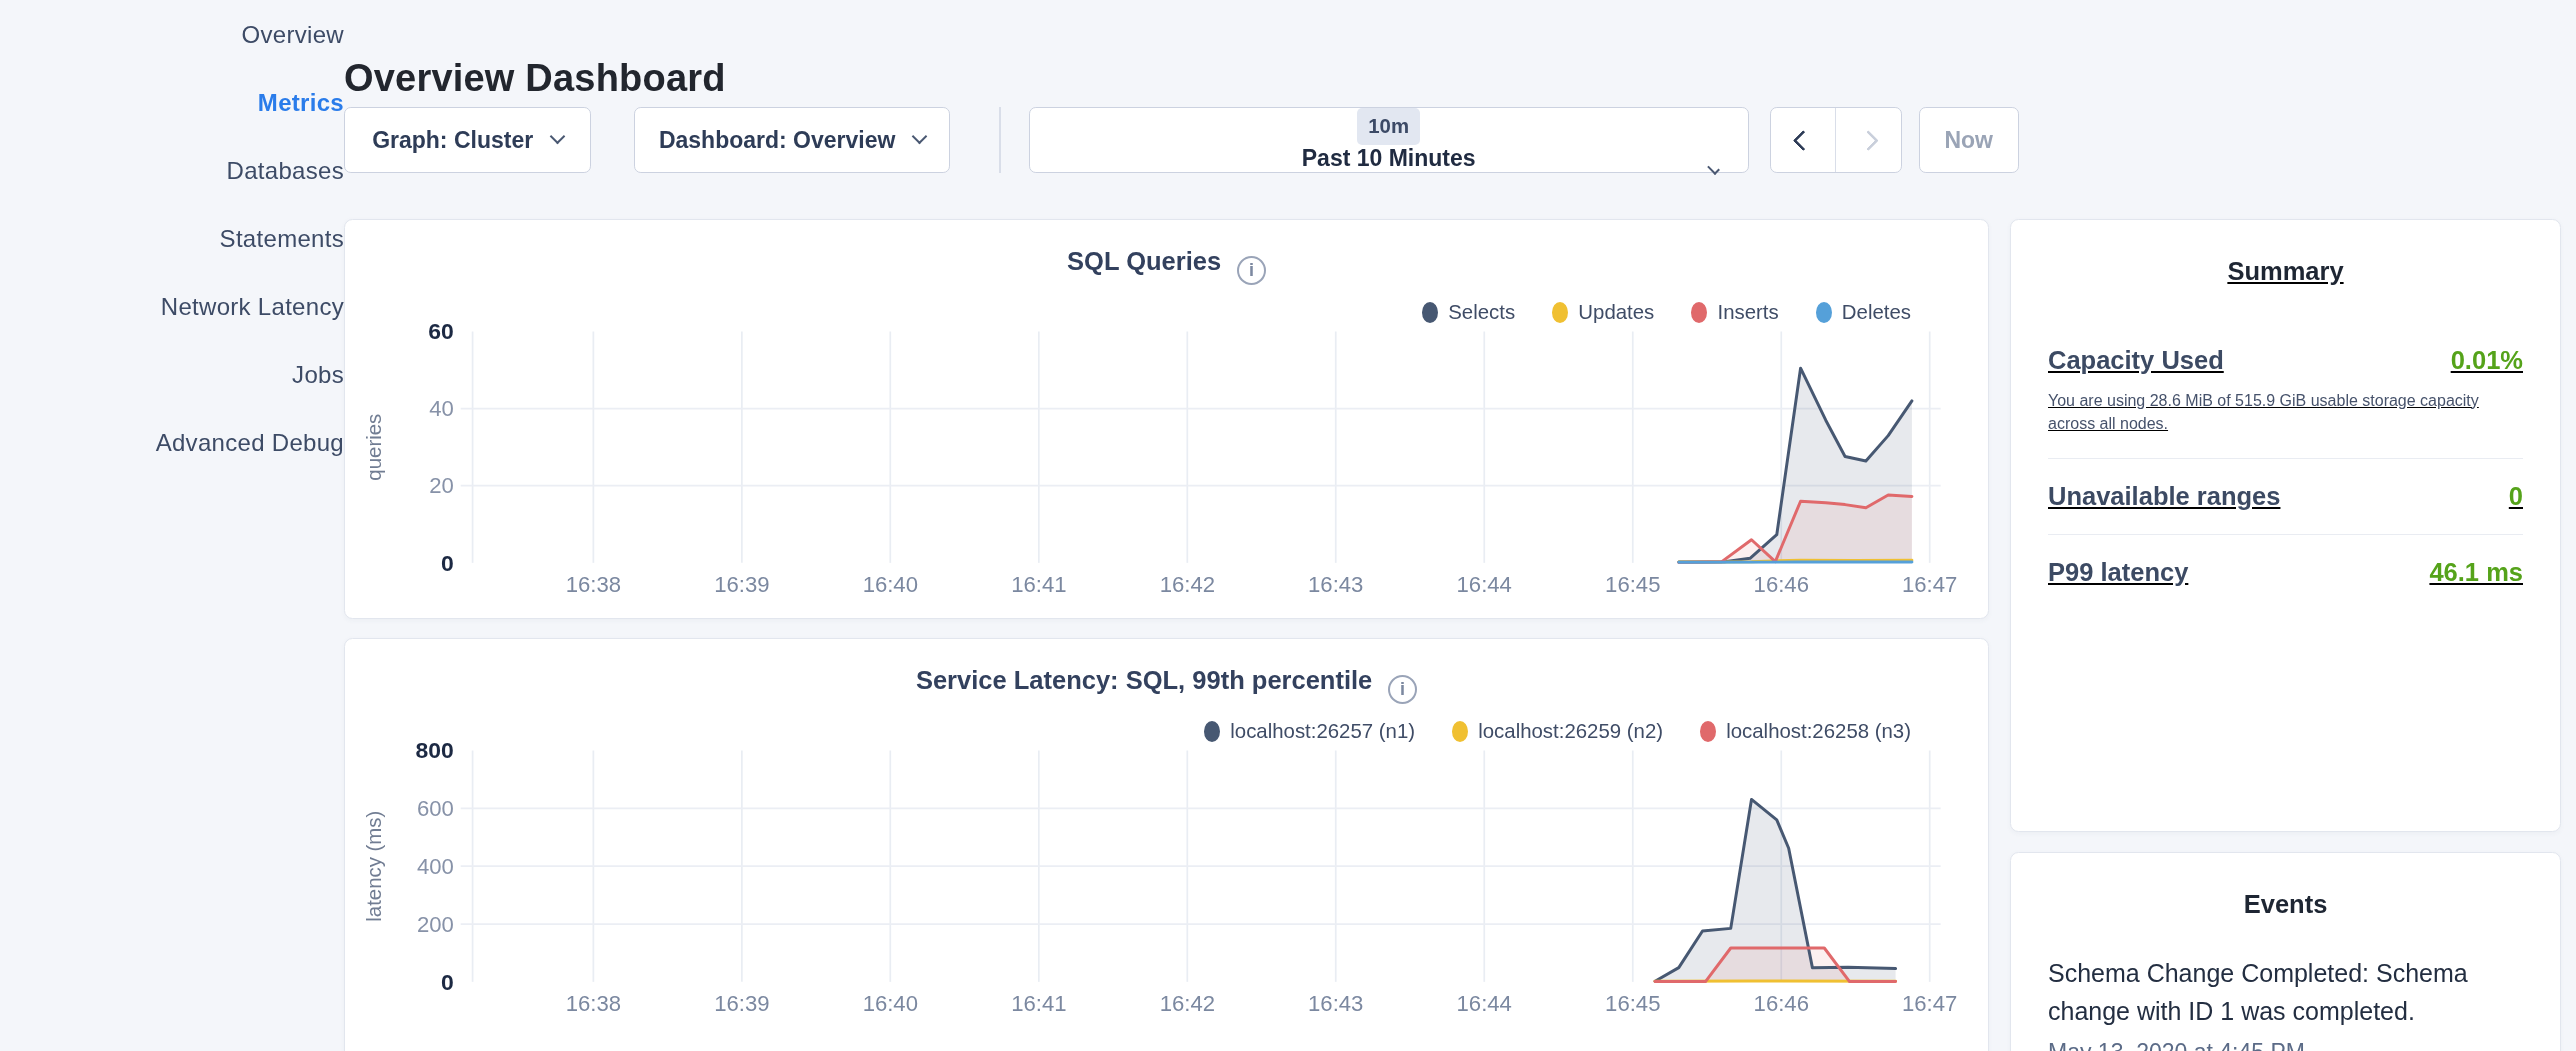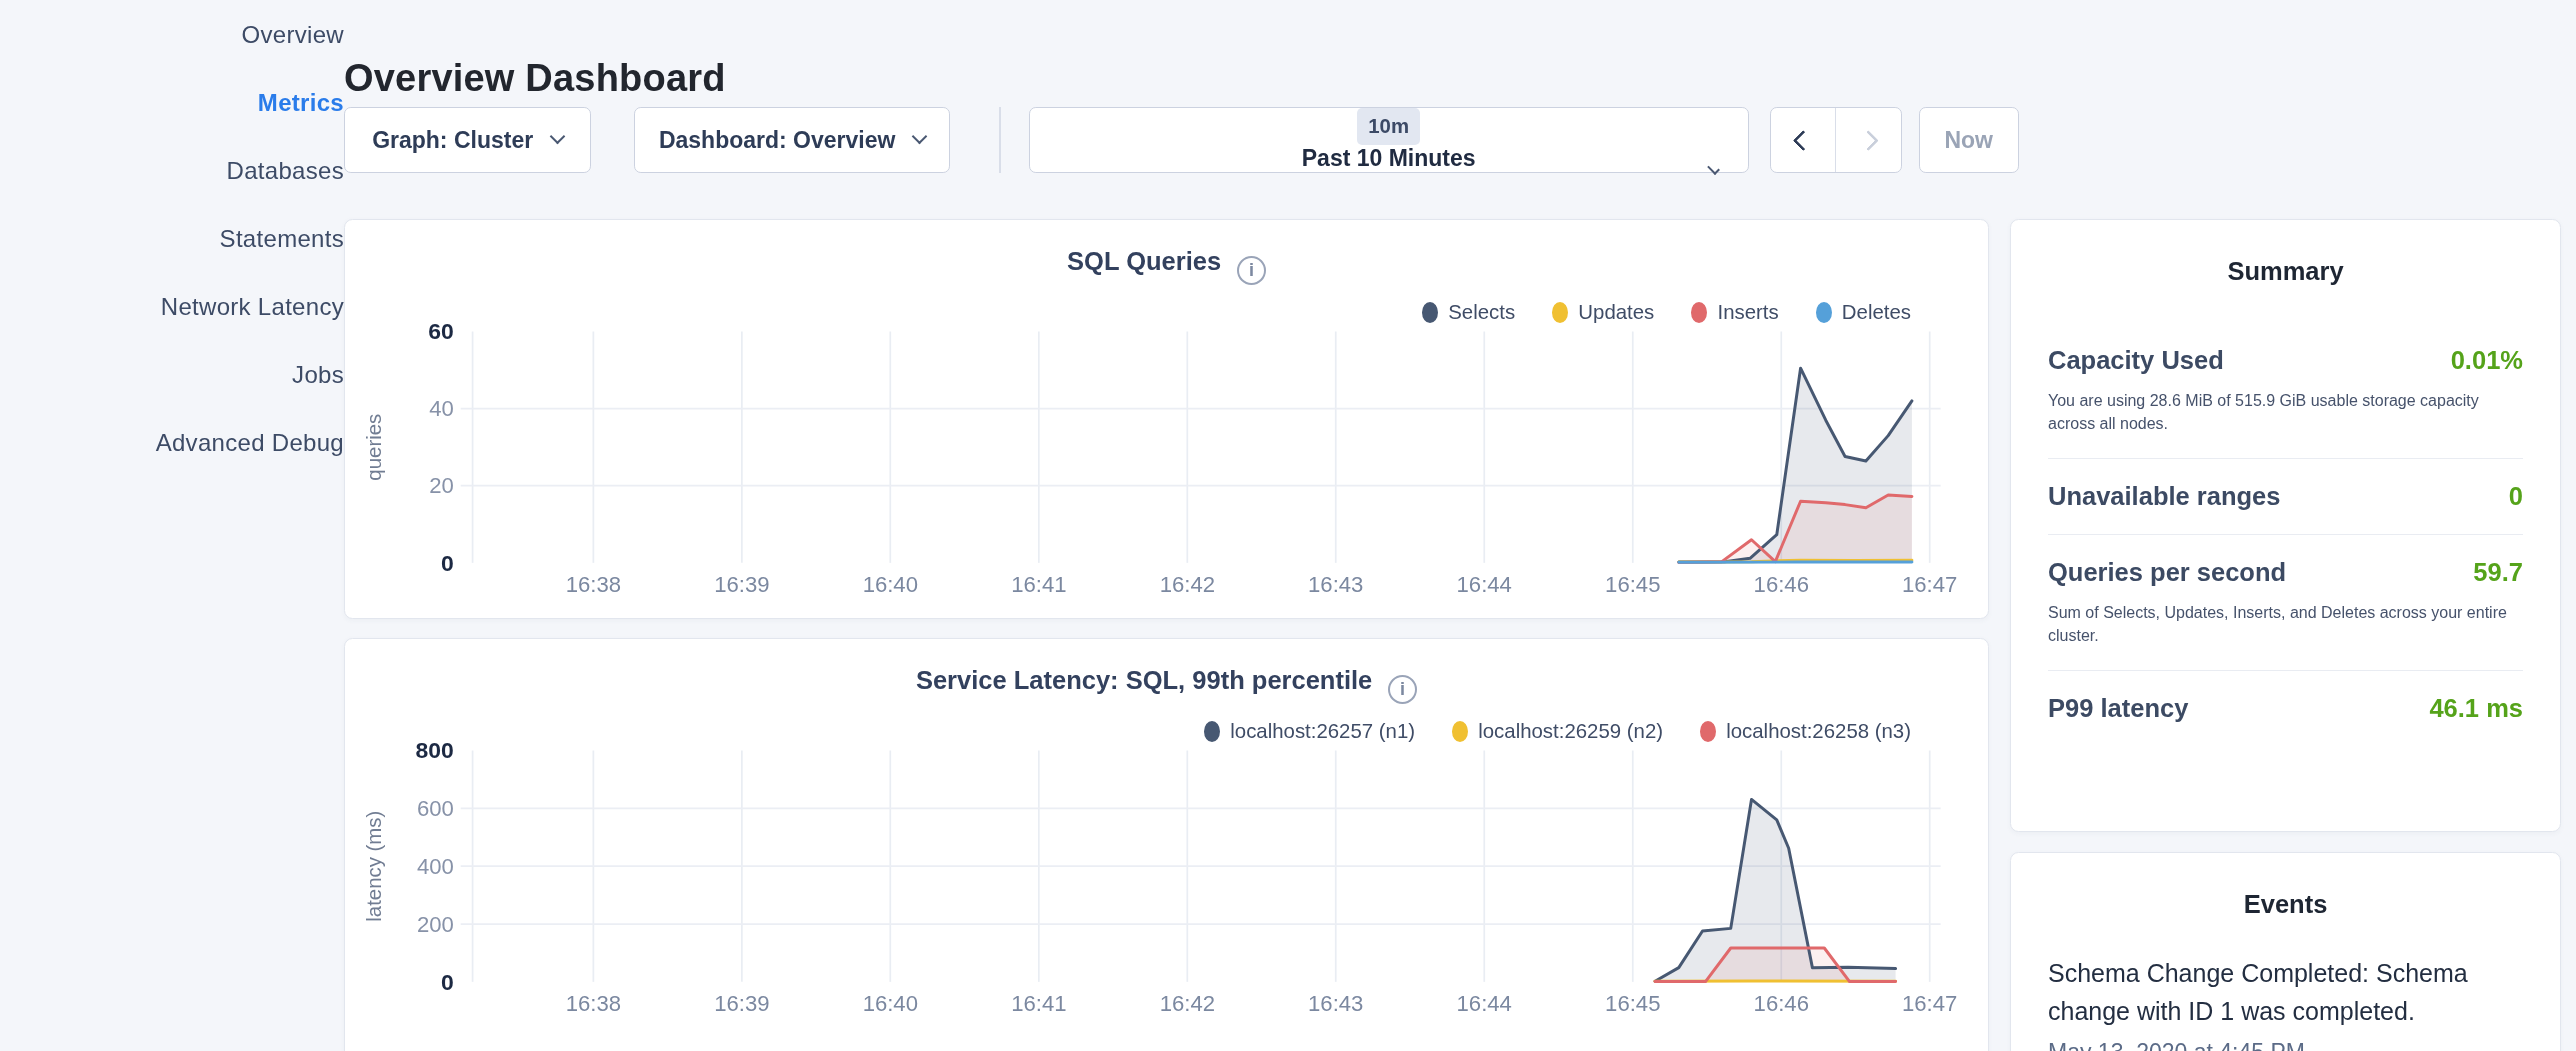"Summary" #summary-card { text-decoration: none -> underline }
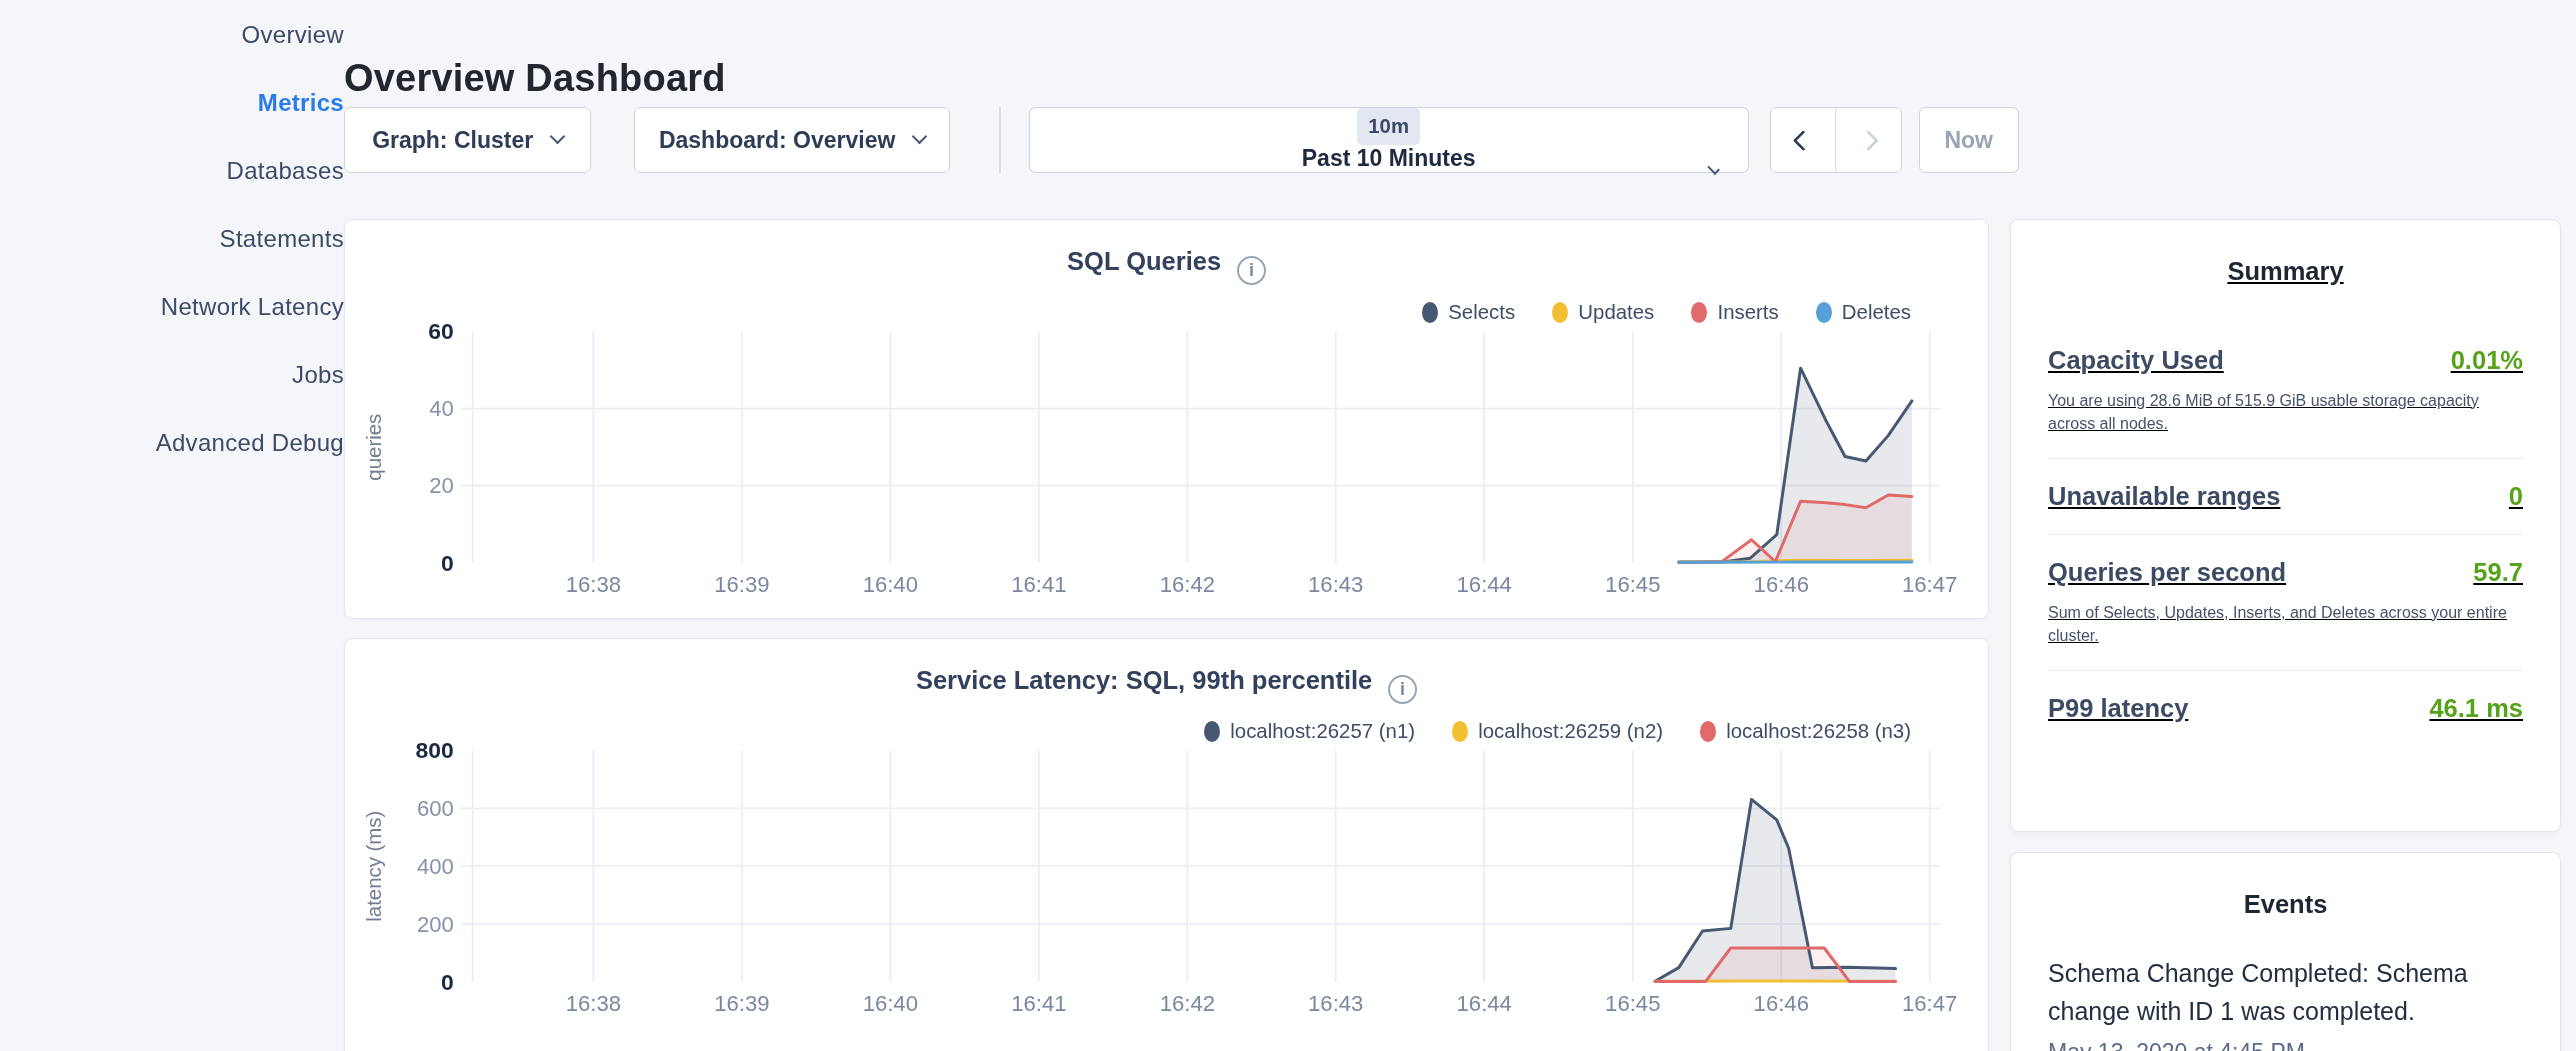"Queries per second" div.summary-row { html: <div> <div> <span>Queries per second</span> <span>59.7</span> </div> <div>Sum of Selects, Updates, Inserts, and Deletes across your entire cluster.</div> </div> -> none }
